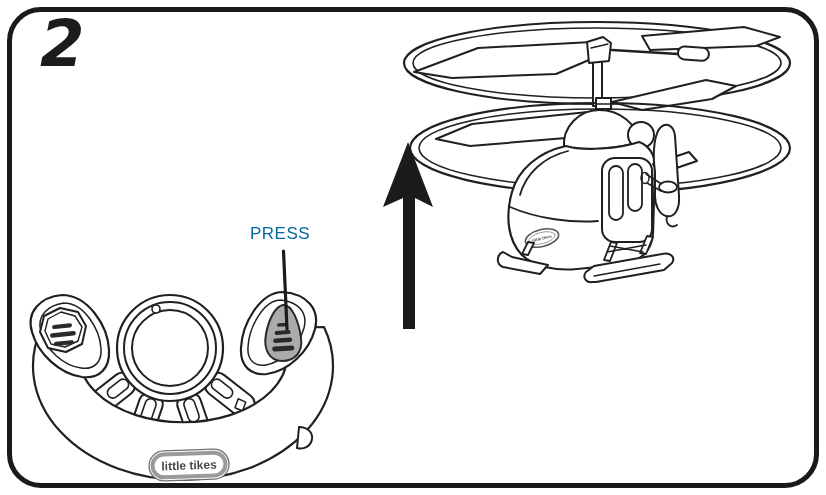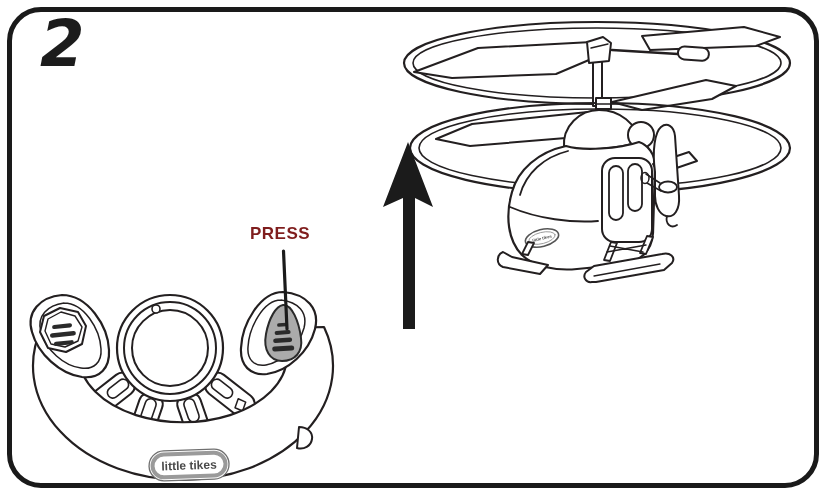"PRESS" .press-label { color: #7f1d1d -> #0369a1; font-weight: 700 -> 400 }
